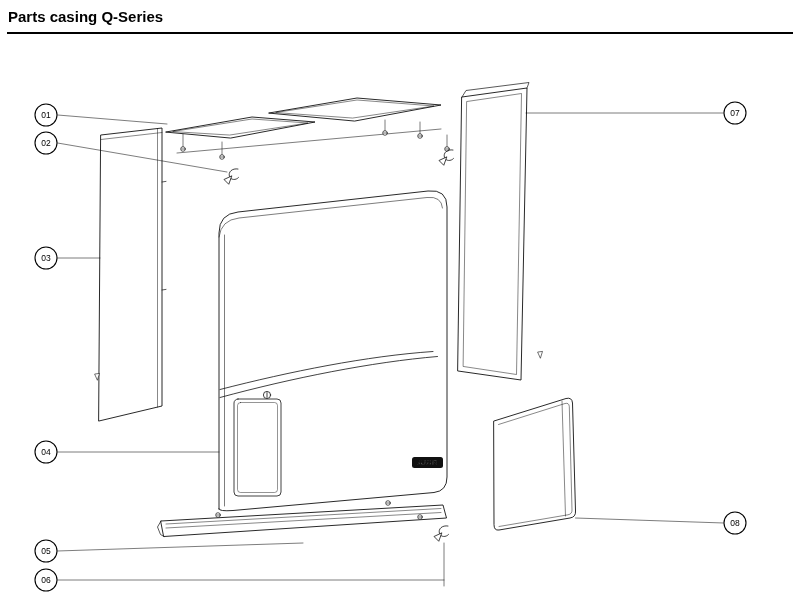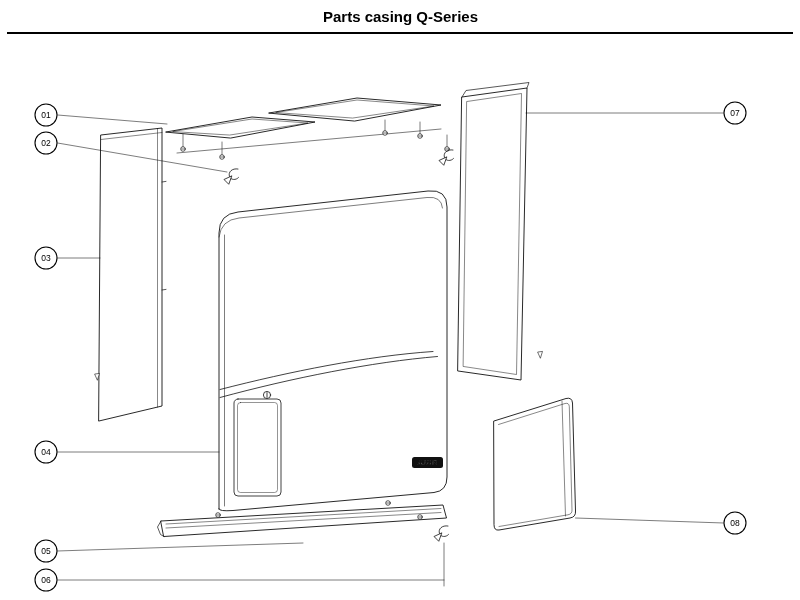"Parts casing Q-Series" .header { text-align: center -> none }
